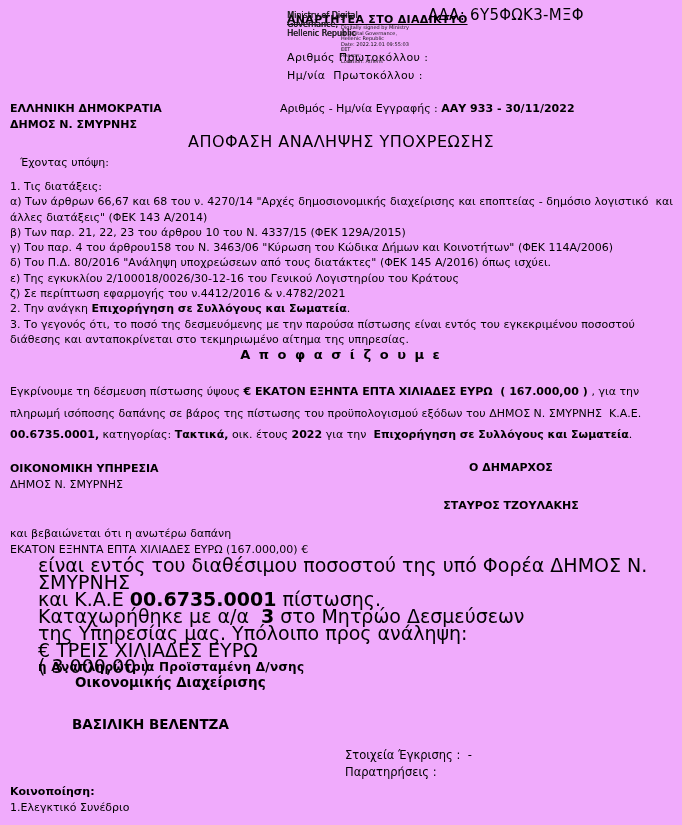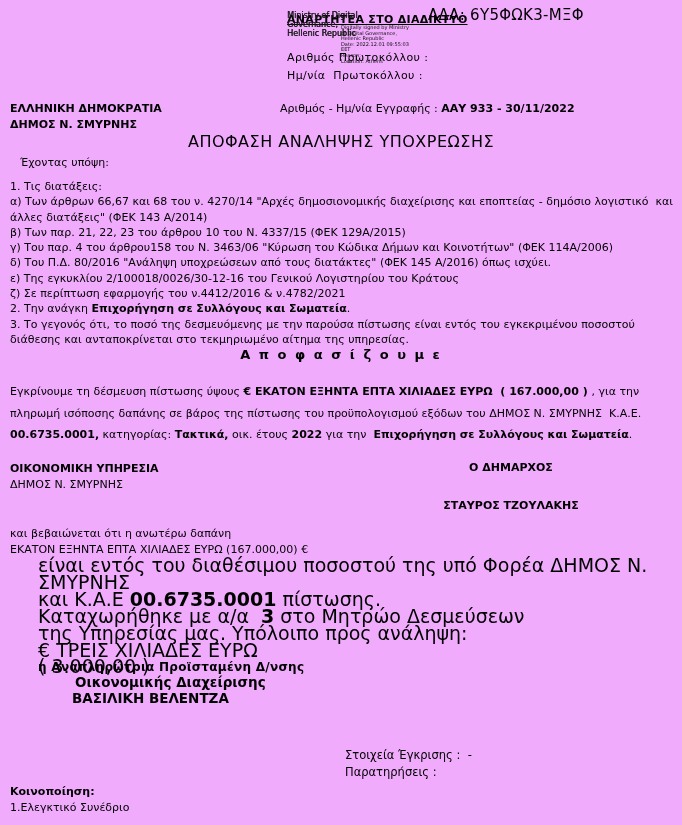"ΒΑΣΙΛΙΚΗ ΒΕΛΕΝΤΖΑ" .sig-name { margin-top: none -> 26px }
